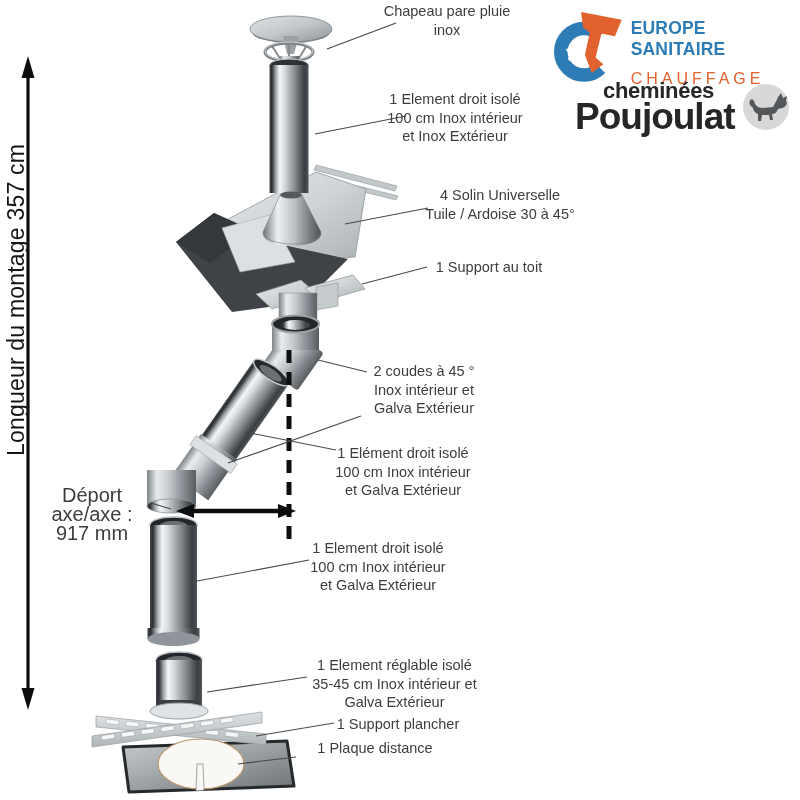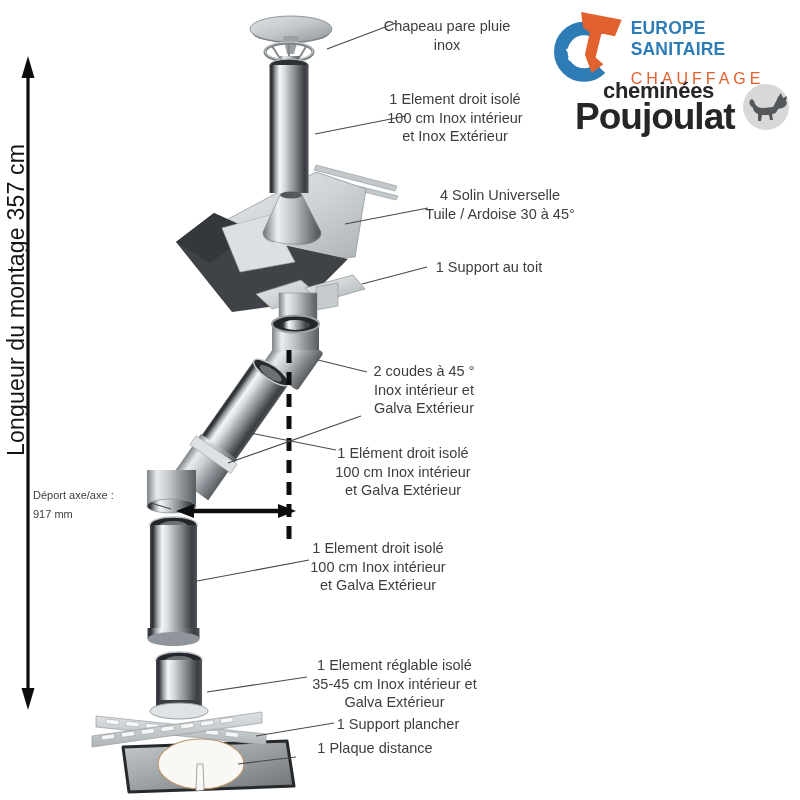"Chapeau pare pluie" div.callout { top: 17px -> 2px }
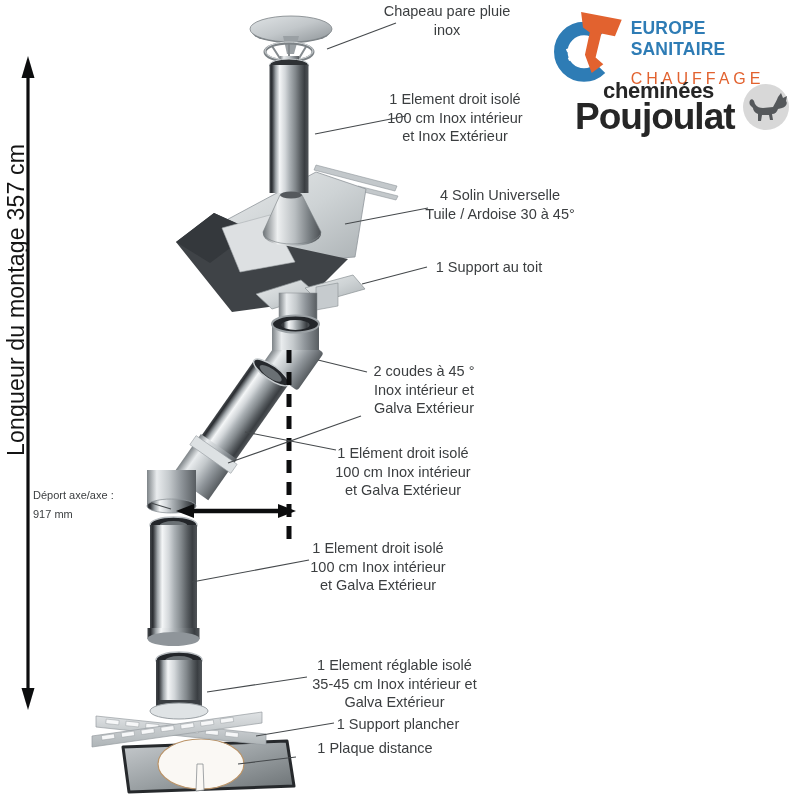"Déport axe/axe :" .deport { font-size: 11px -> 20px; text-align: none -> center }
